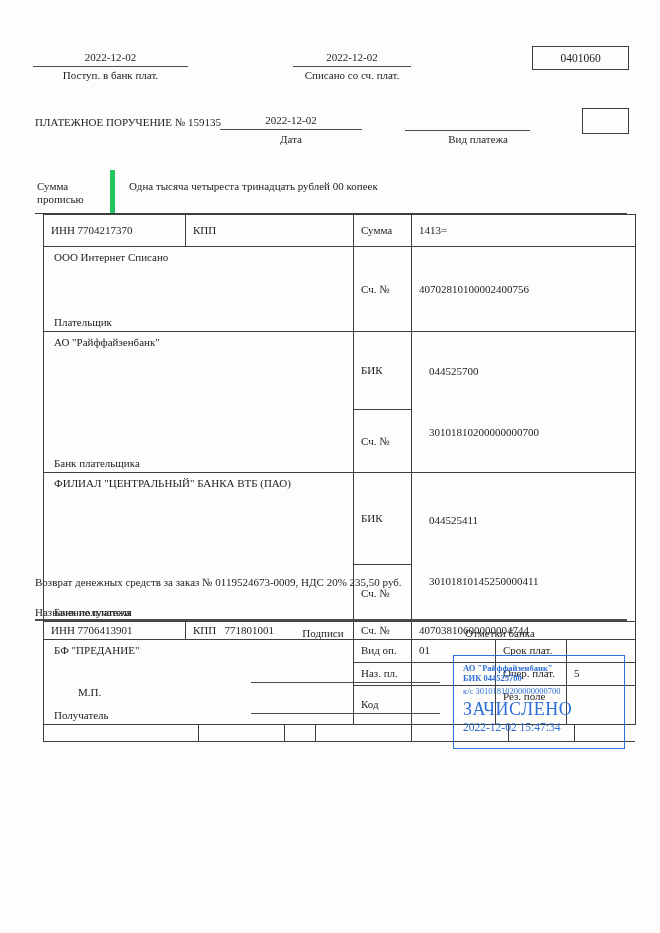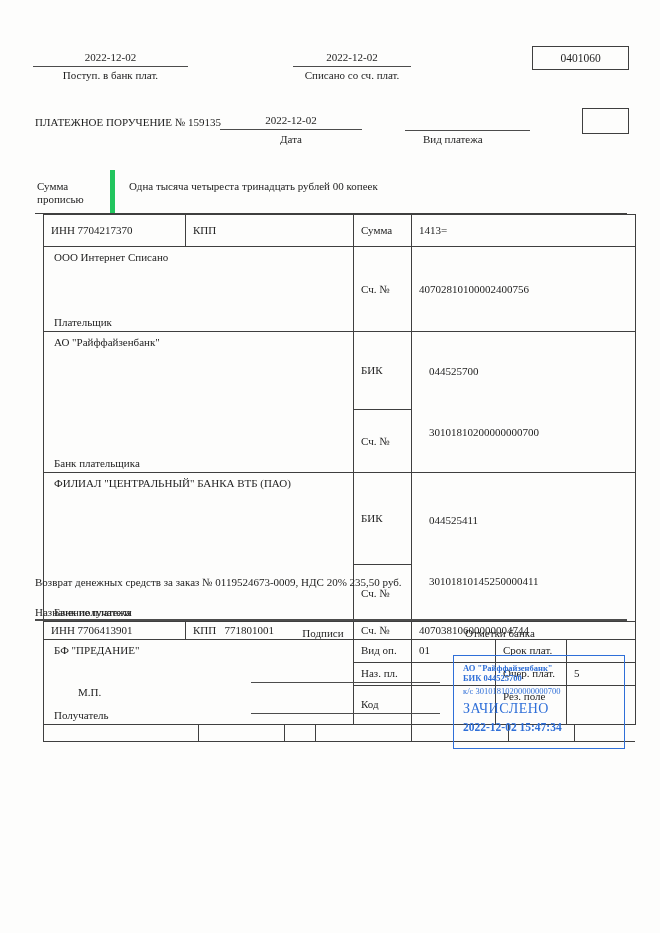"Вид платежа" .vid-cap { left: 423px -> 383px; text-align: left -> right }
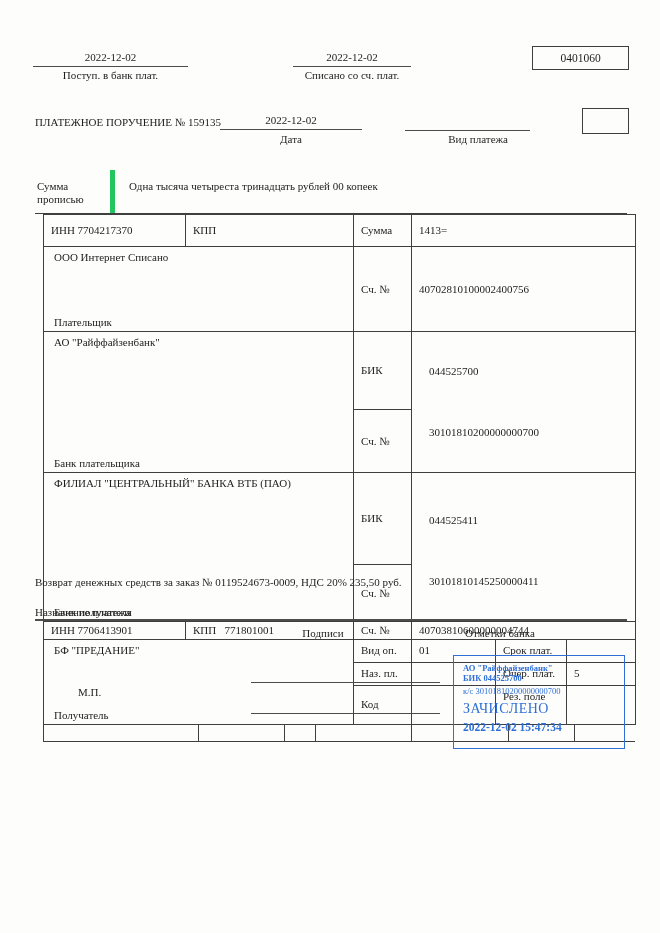"ЗАЧИСЛЕНО" .stamp .s-status { font-size: 14px -> 18px }
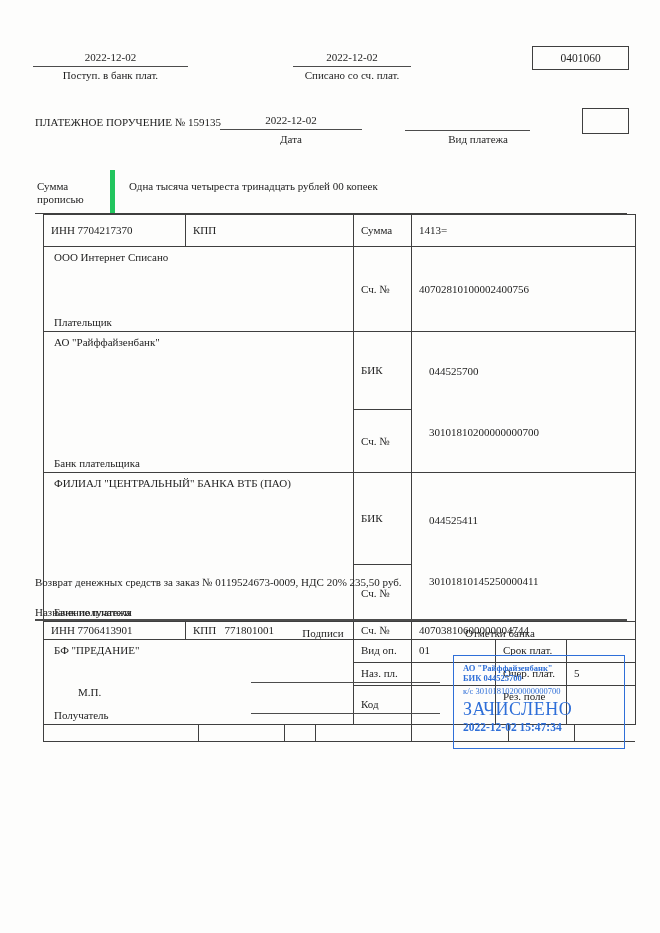"2022-12-02 15:47:34" .stamp .s-dt { font-weight: 700 -> 400 }
